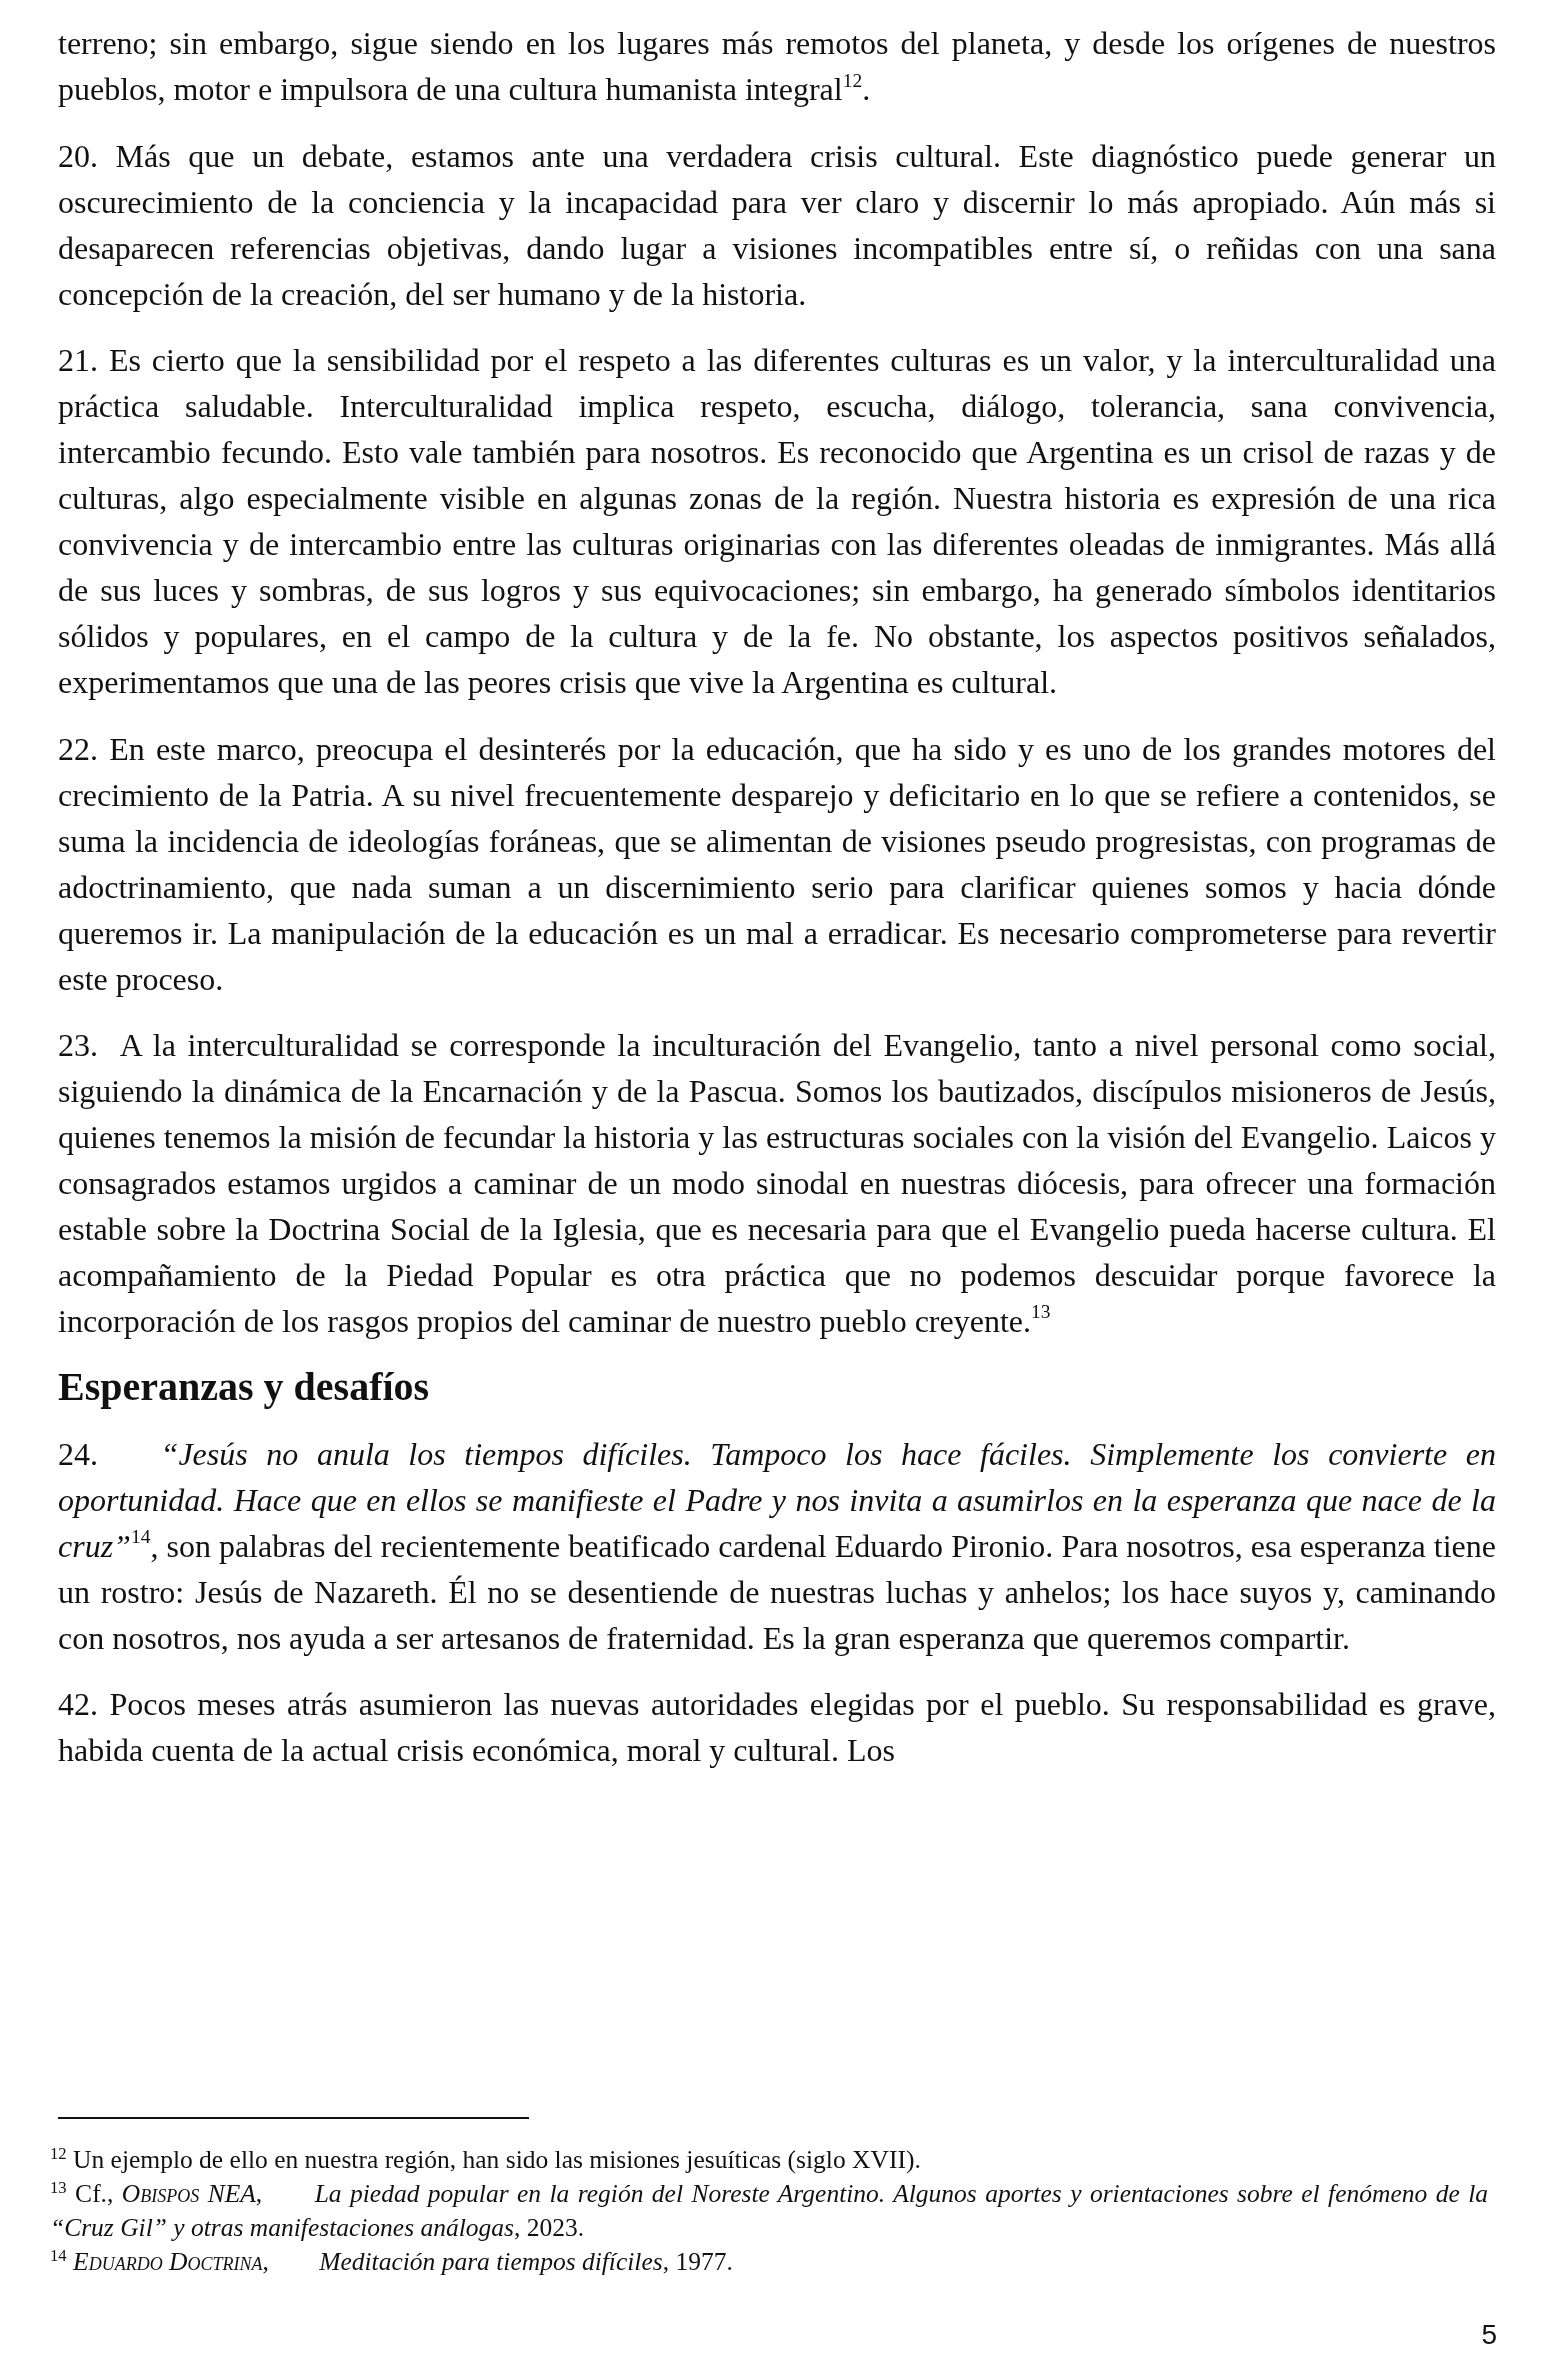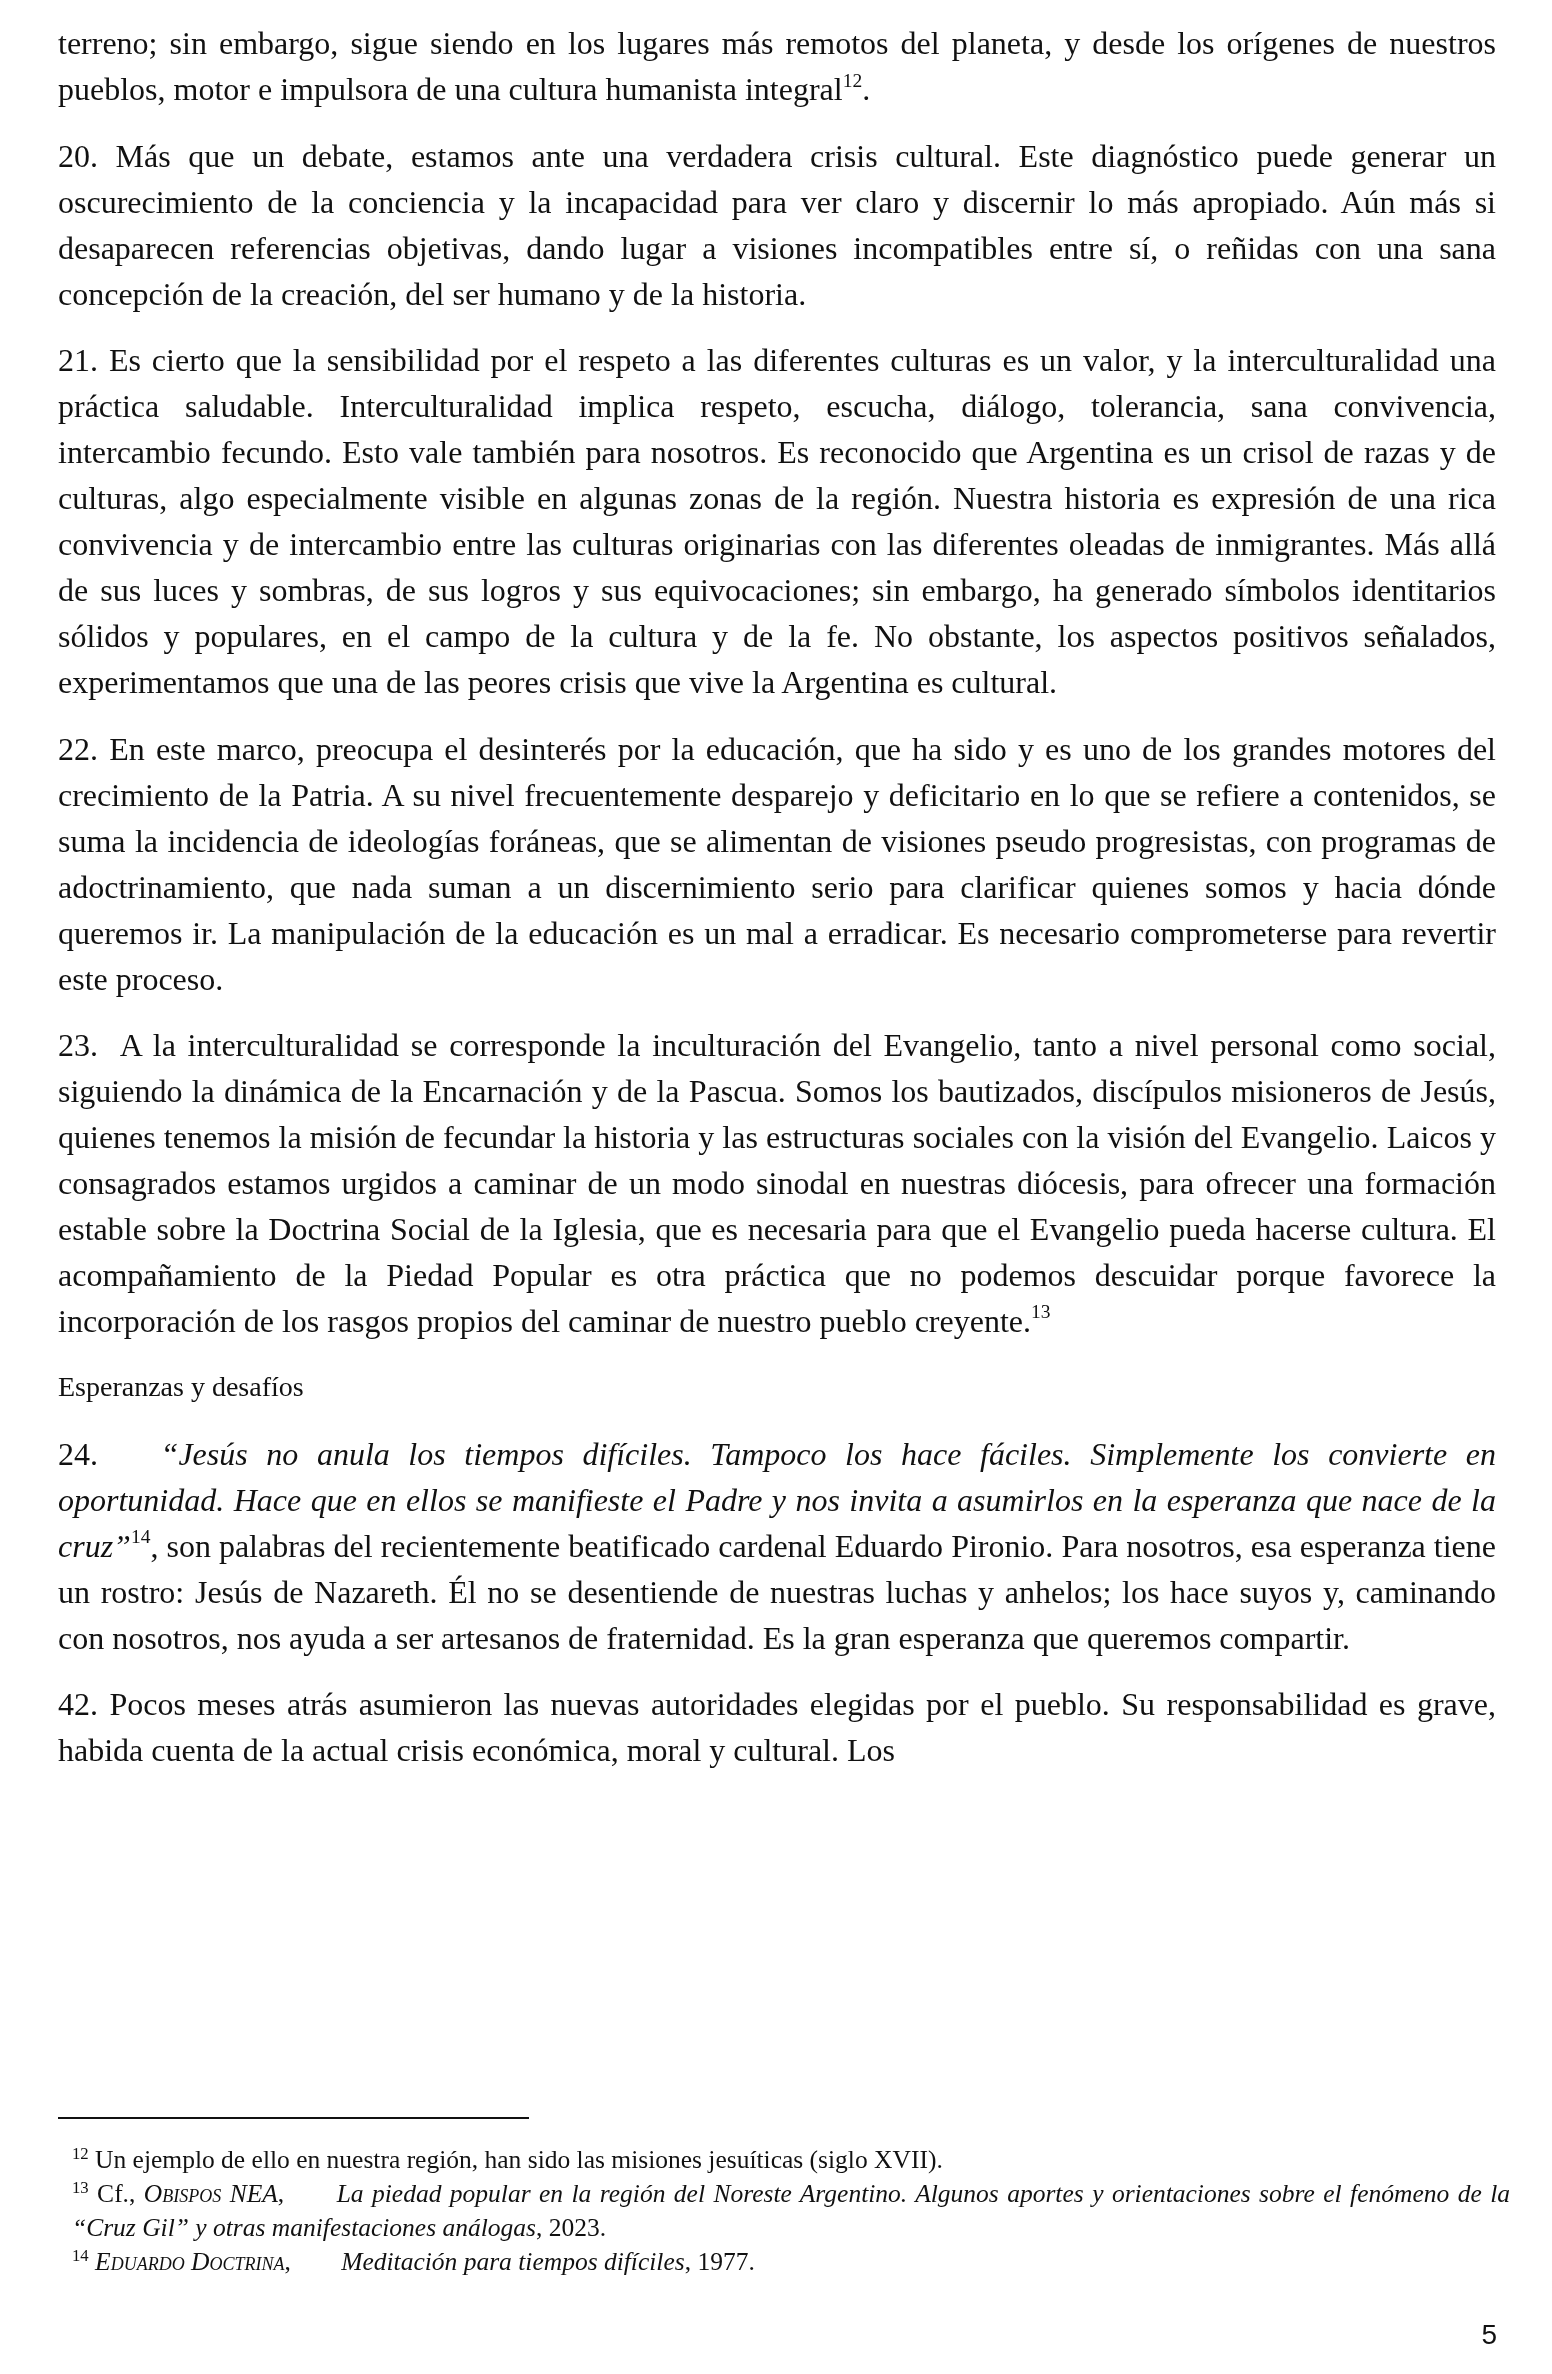"Esperanzas y desafíos" h2.section { font-size: 28px -> 40px; font-weight: normal -> bold }
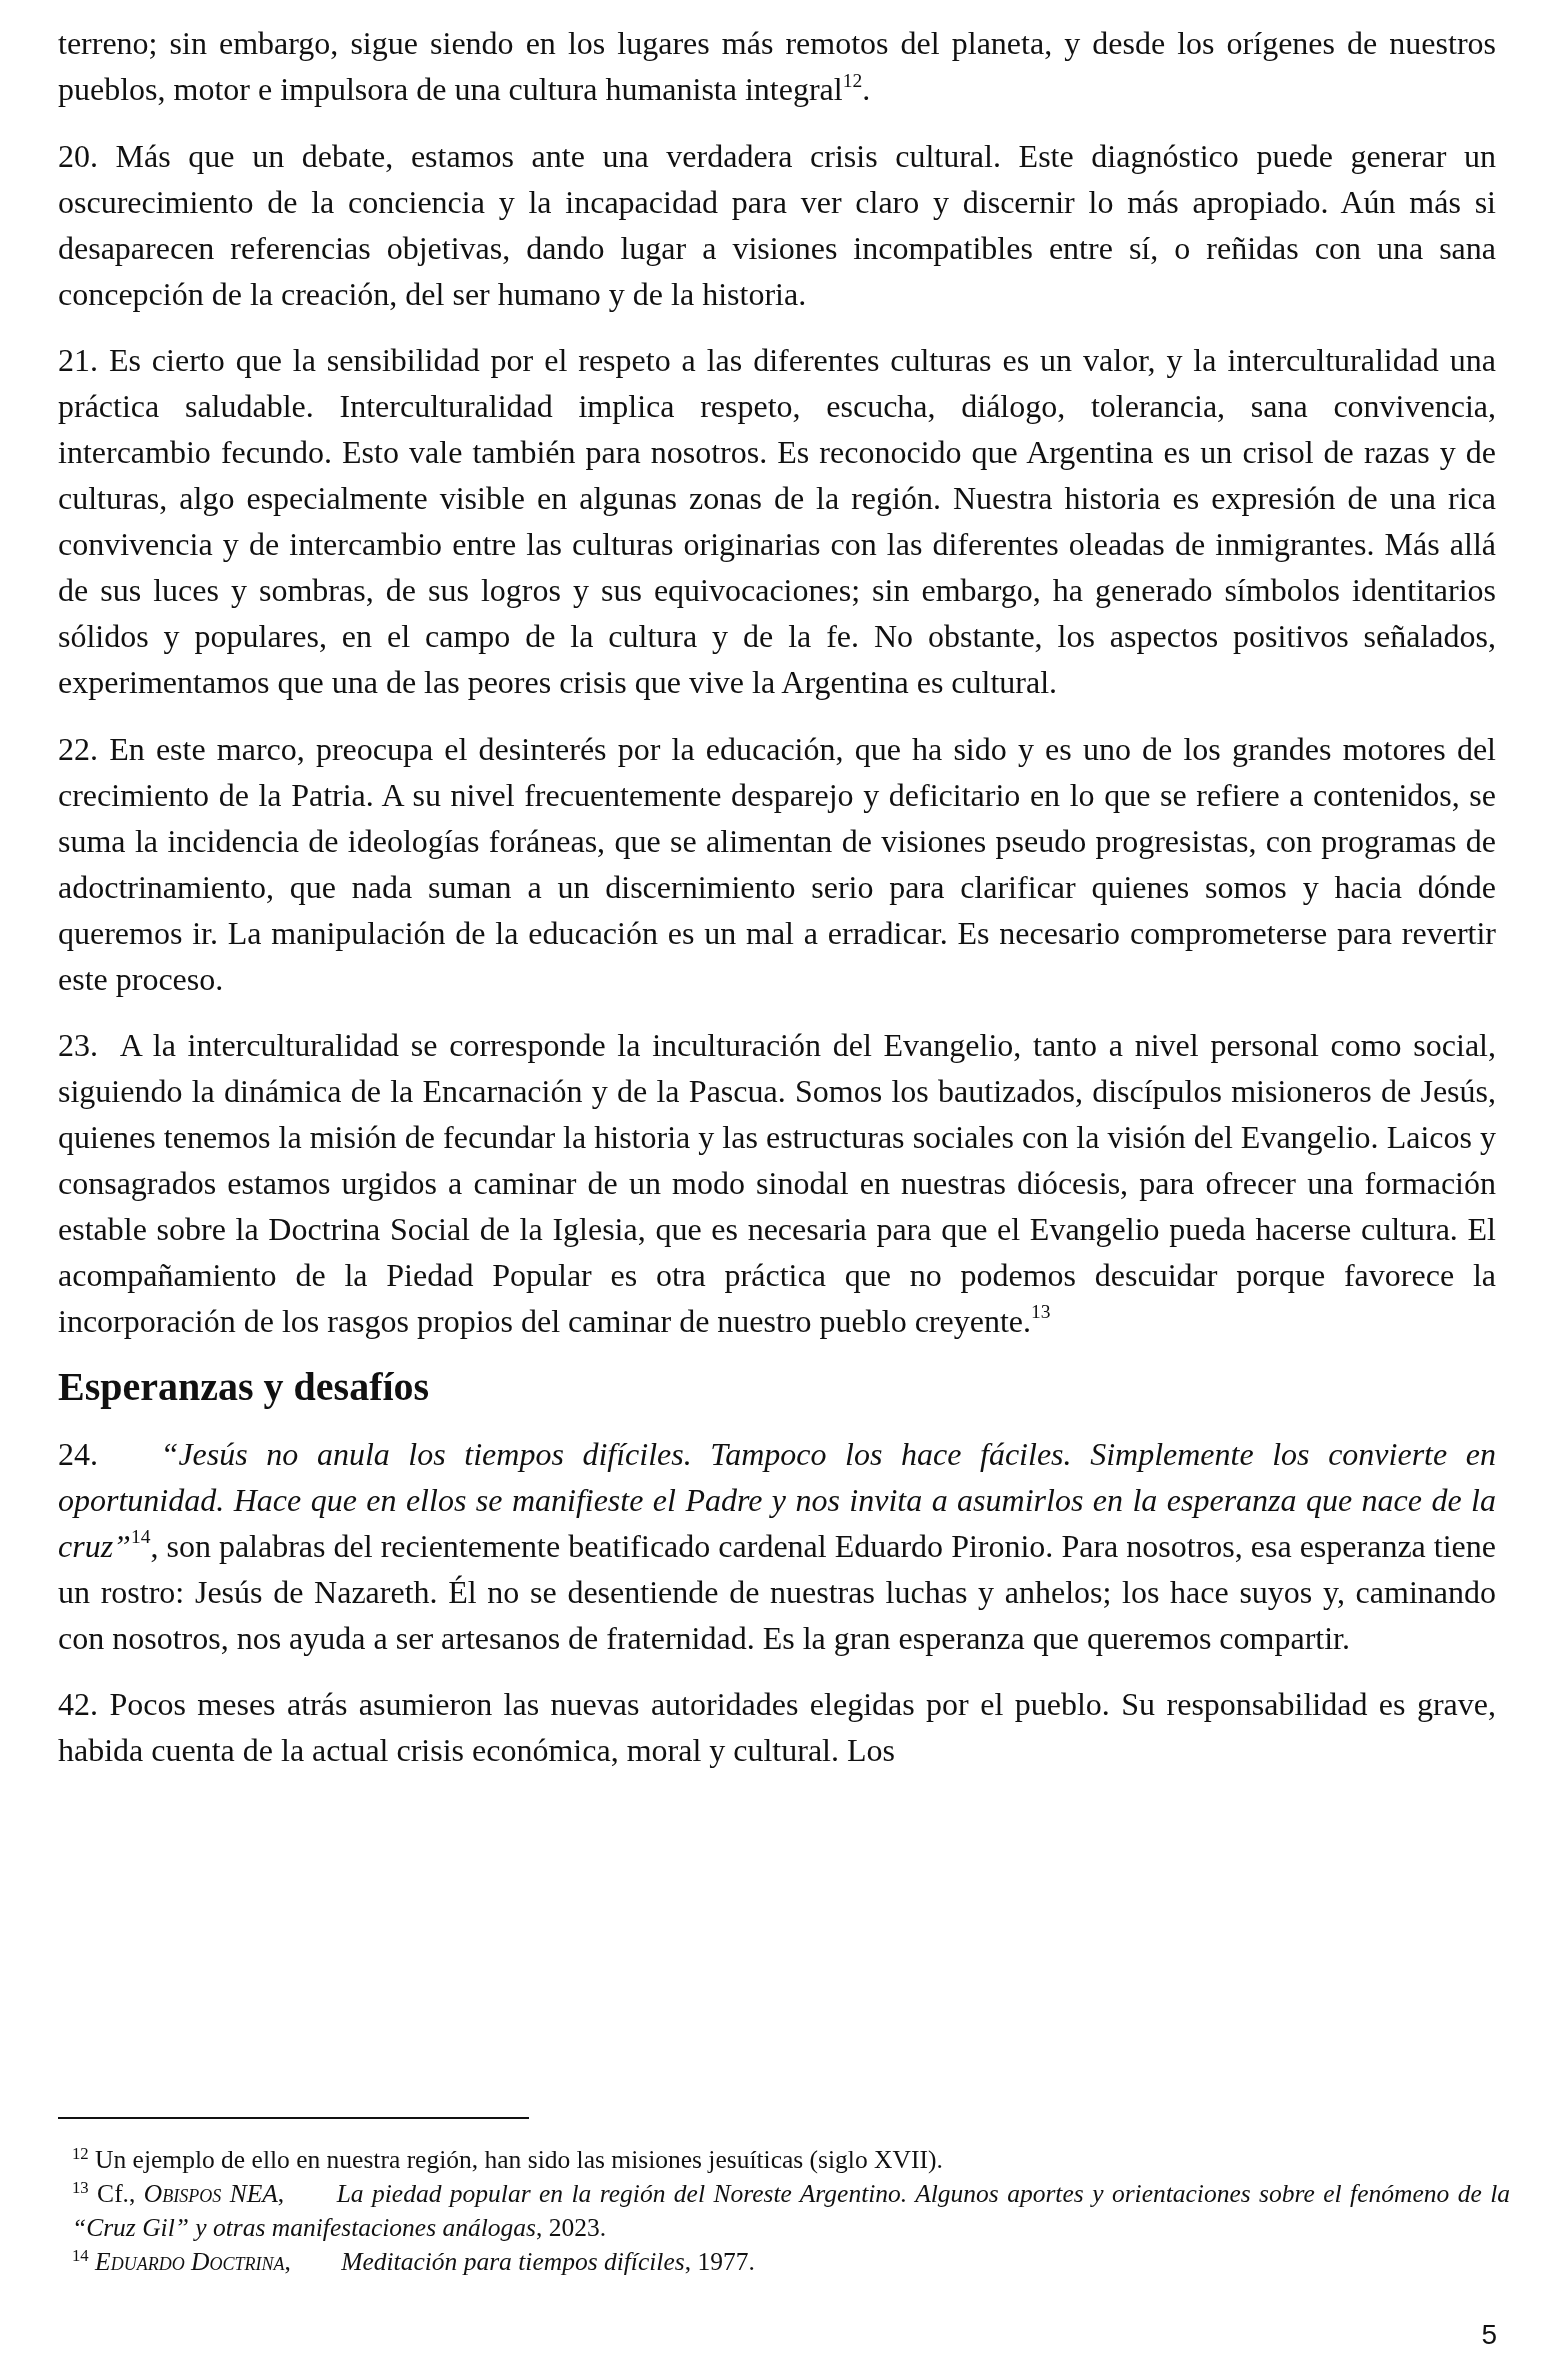"12 Un ejemplo de ello" .footnotes { left: 72px -> 50px }
